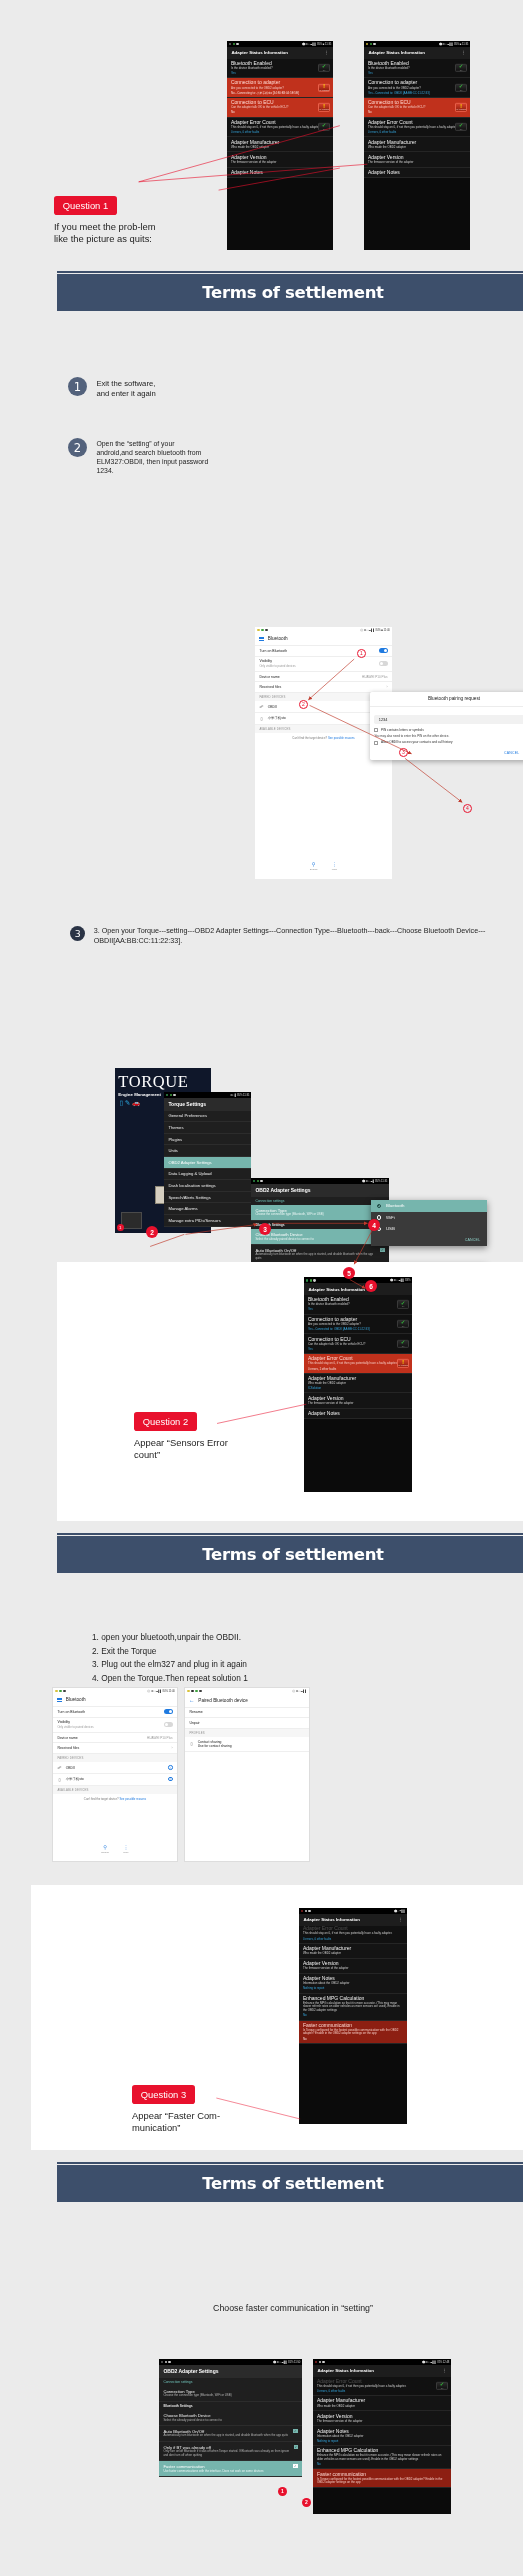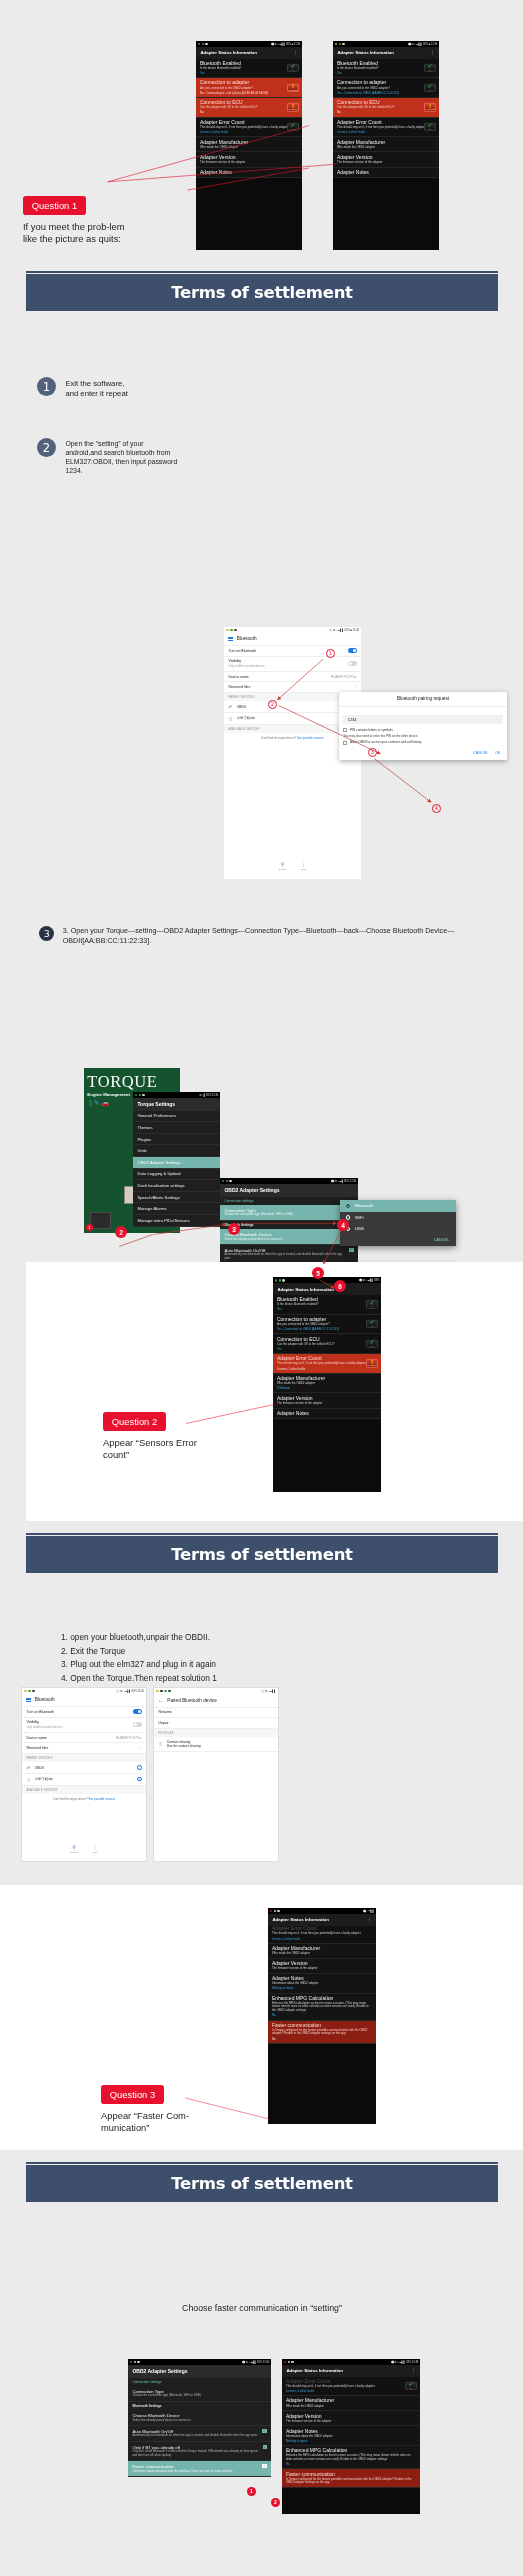"Question 1" .page { padding-left: none -> 31px }
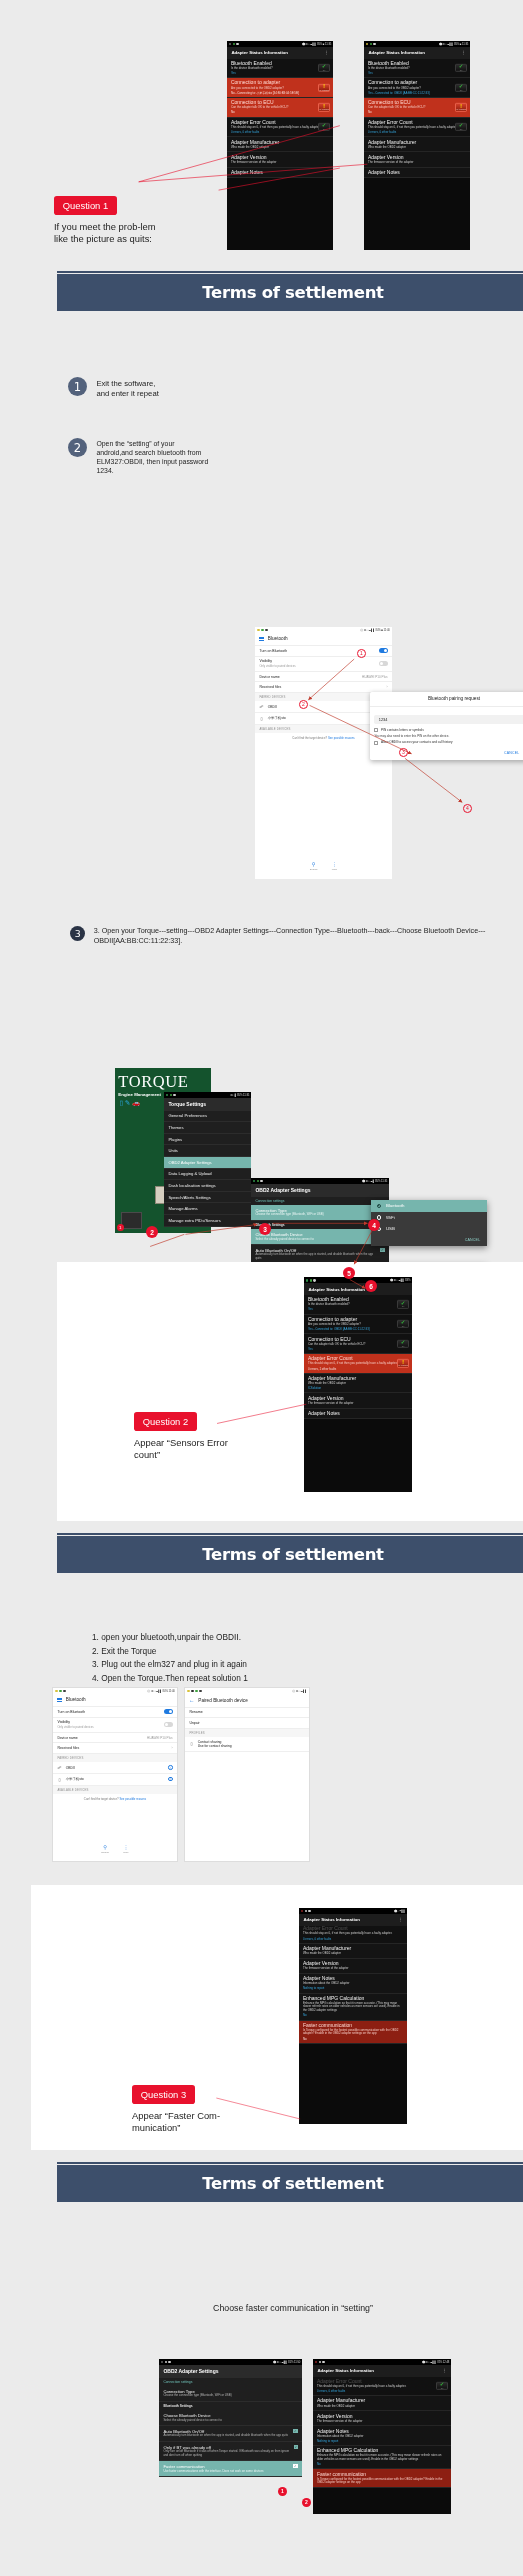"Exit the software," div.step-text { text: repeat -> again }
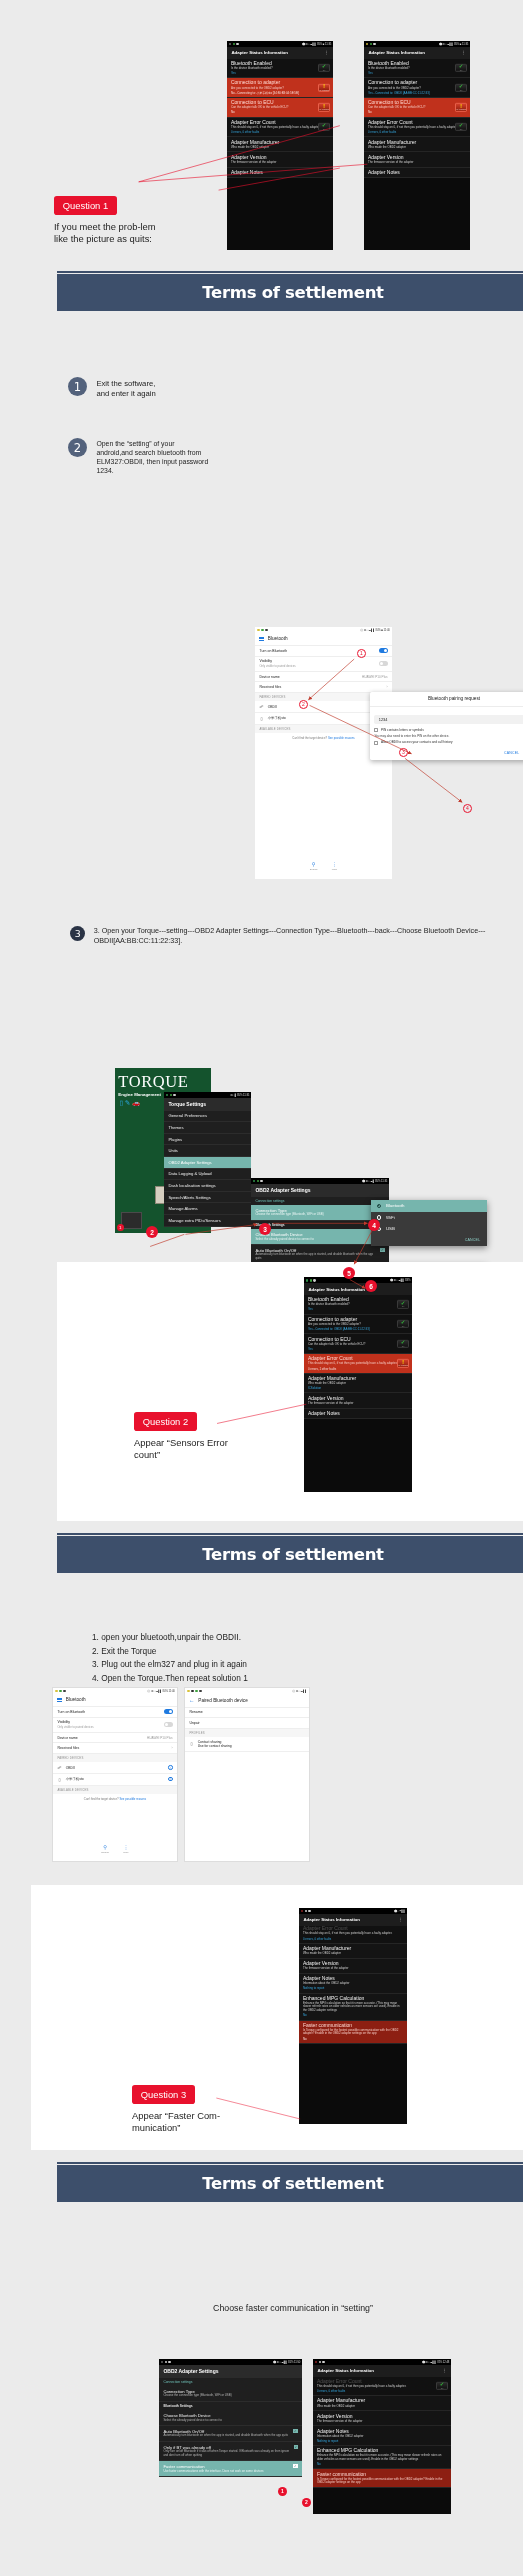"TORQUE" div { background: #14532d -> #0f172a }
